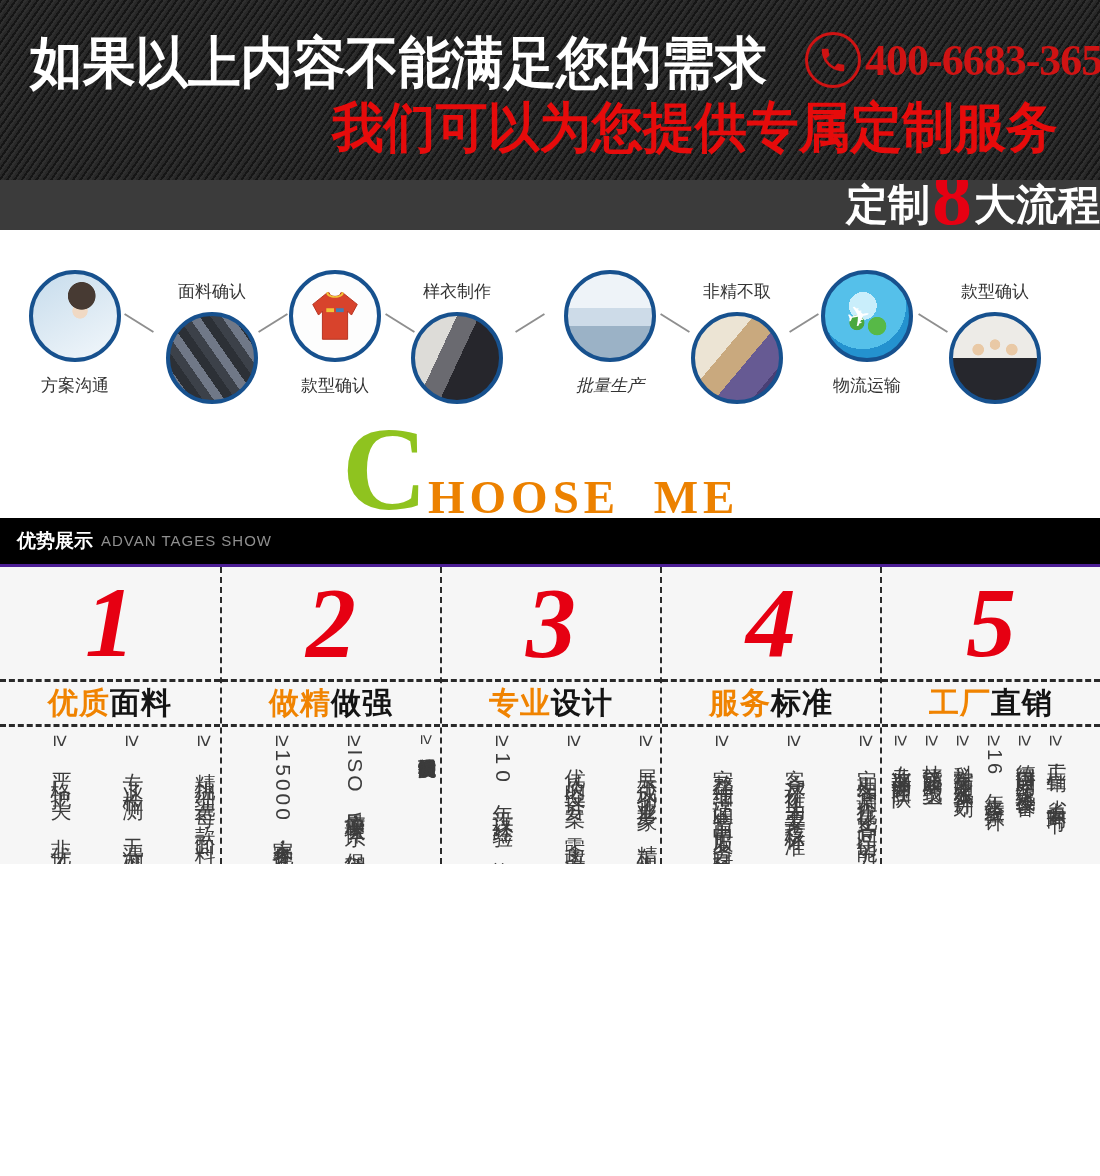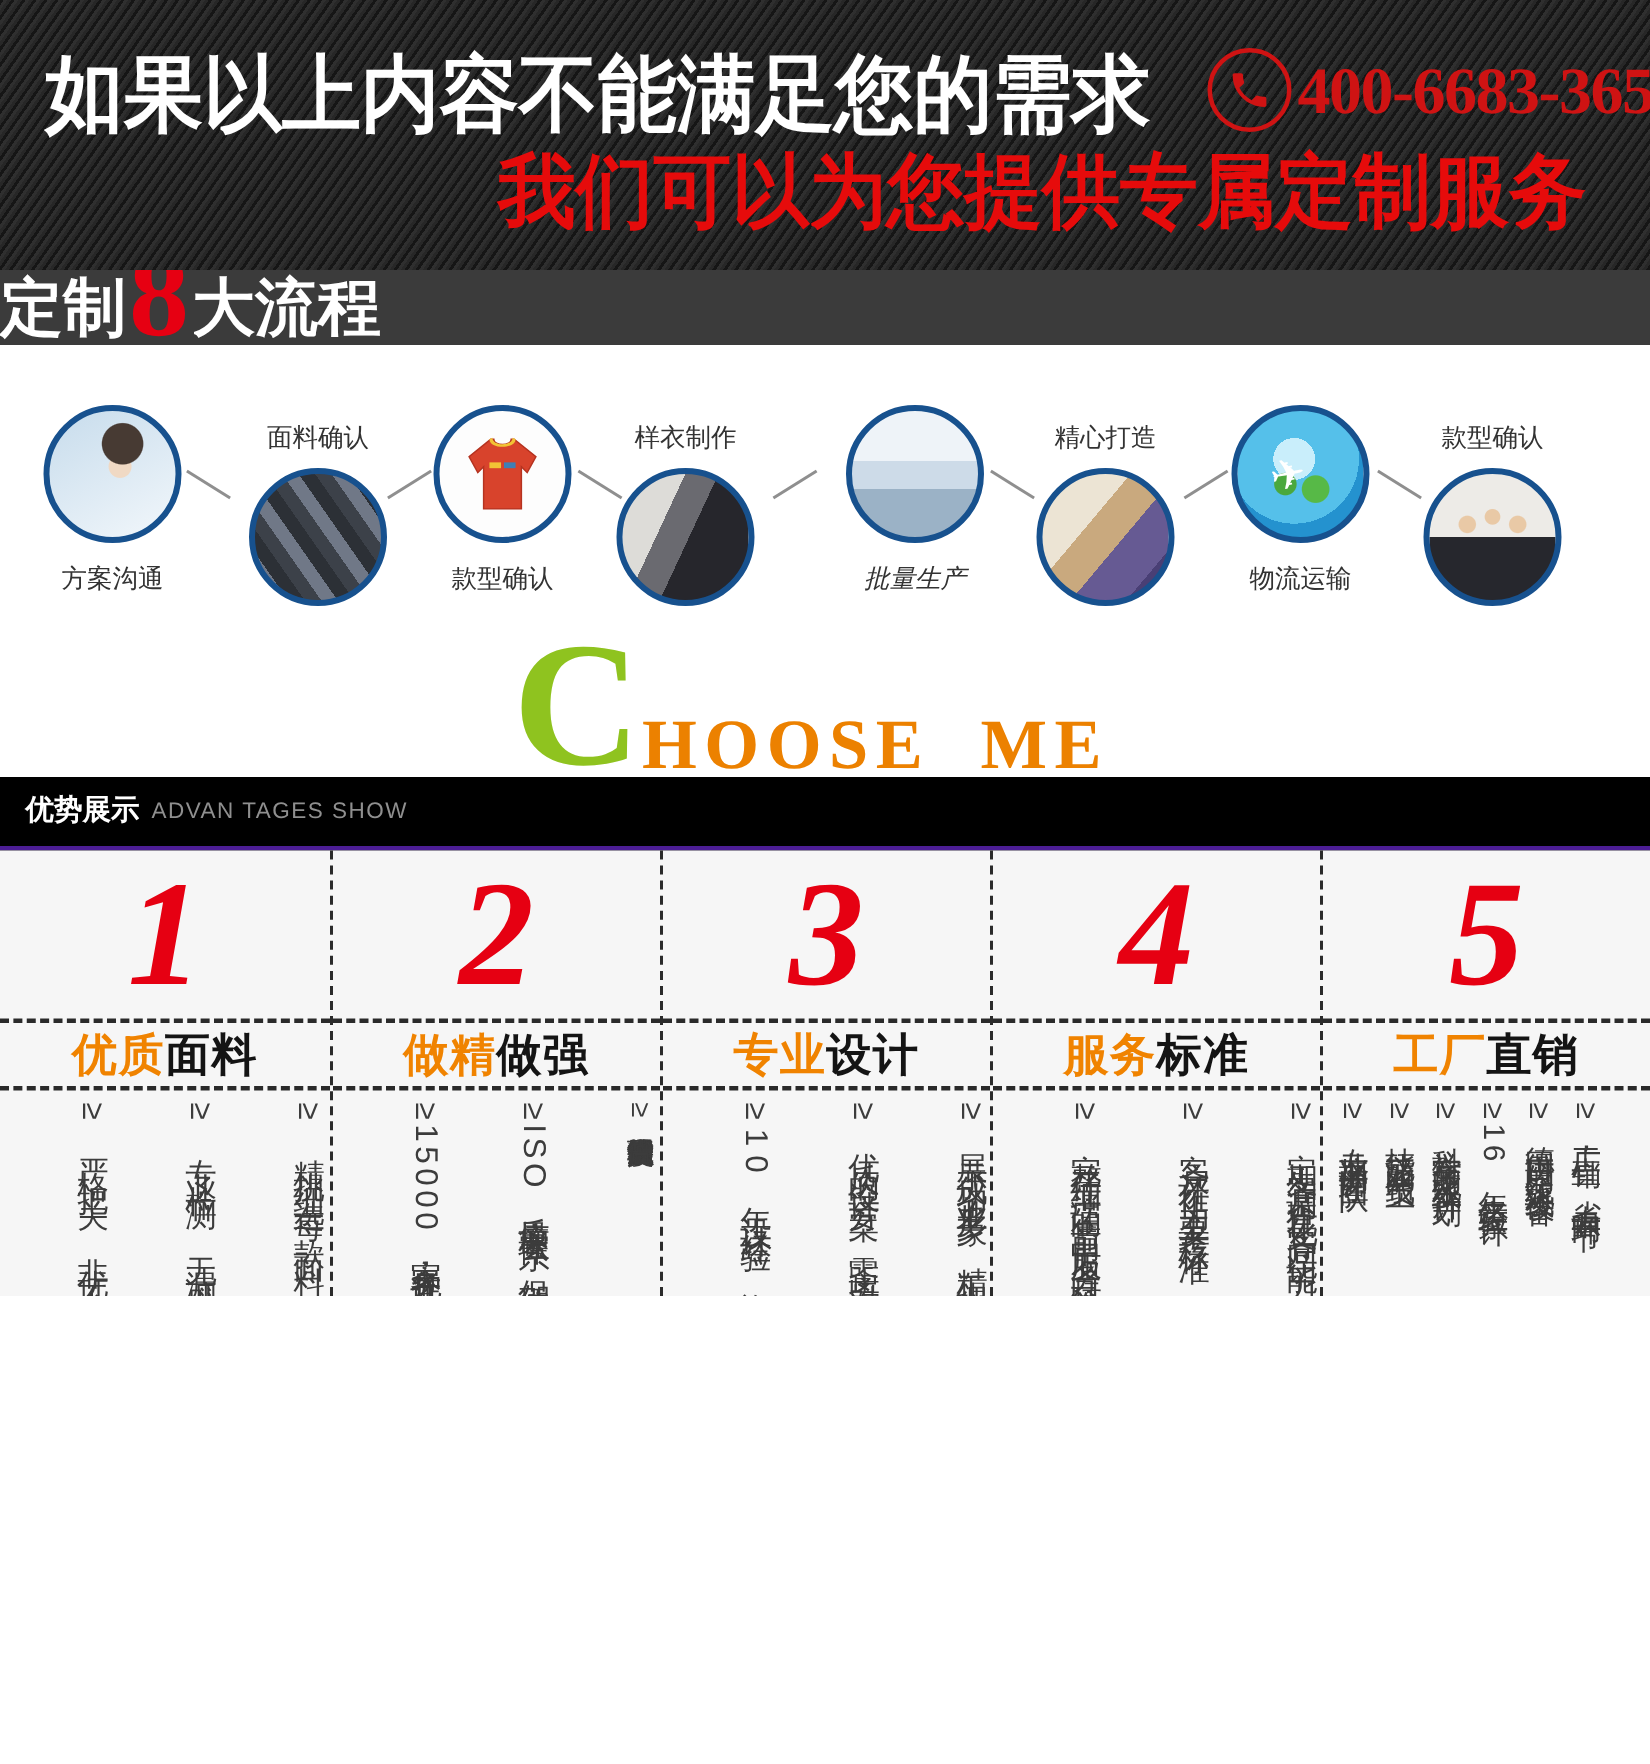"如果以上内容不能满足您的需求" #page { background: #4d7c0f -> #8b5cf6 }
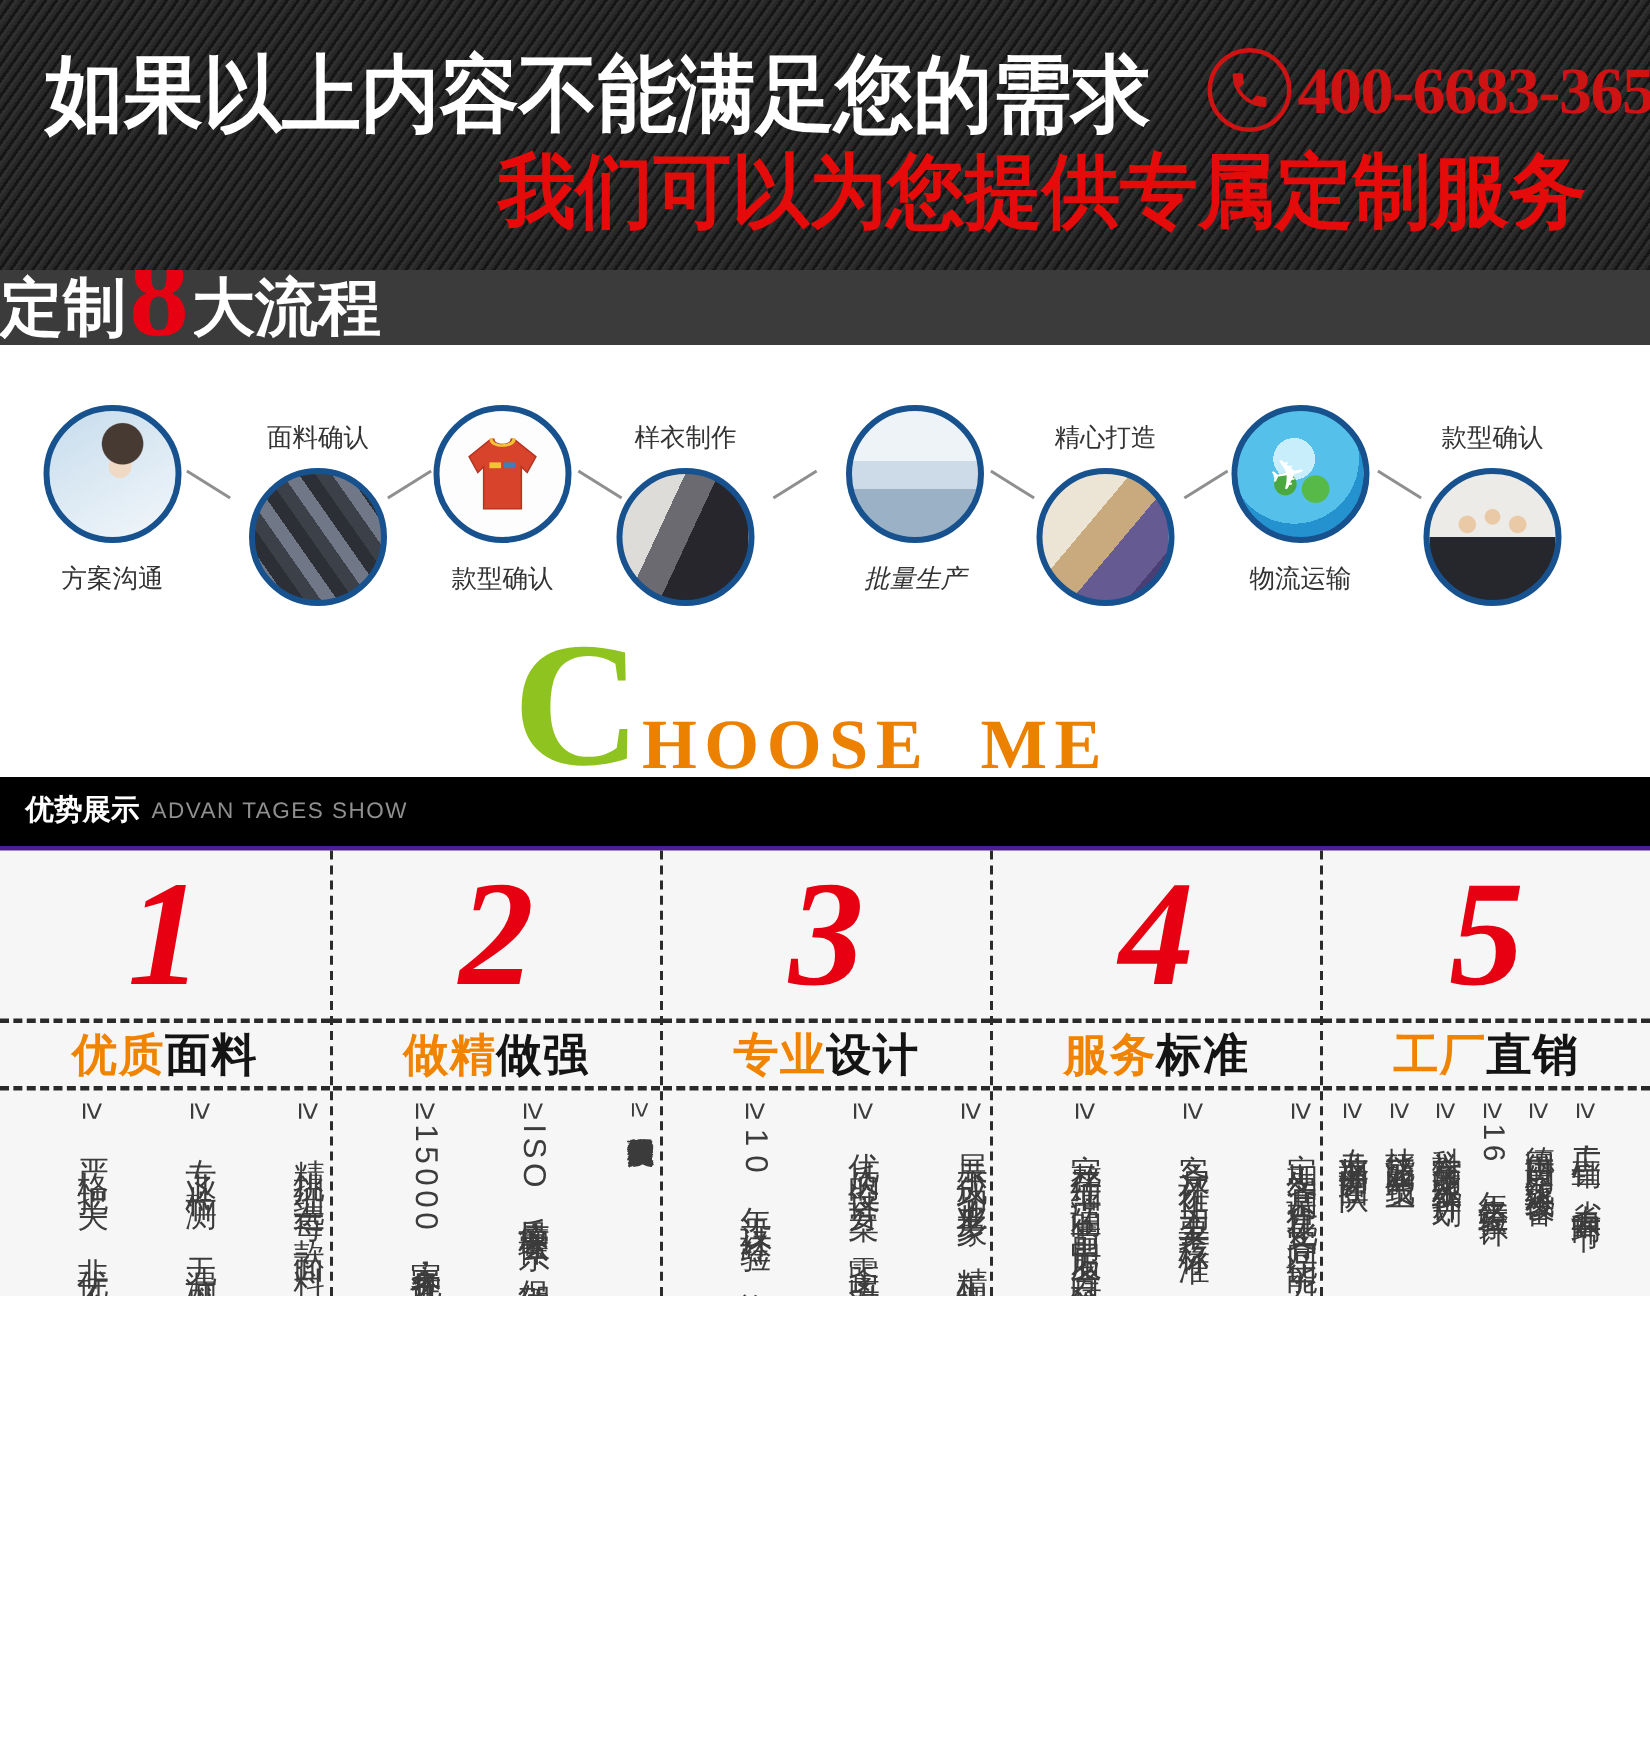"定制" .process-header { justify-content: flex-start -> flex-end }
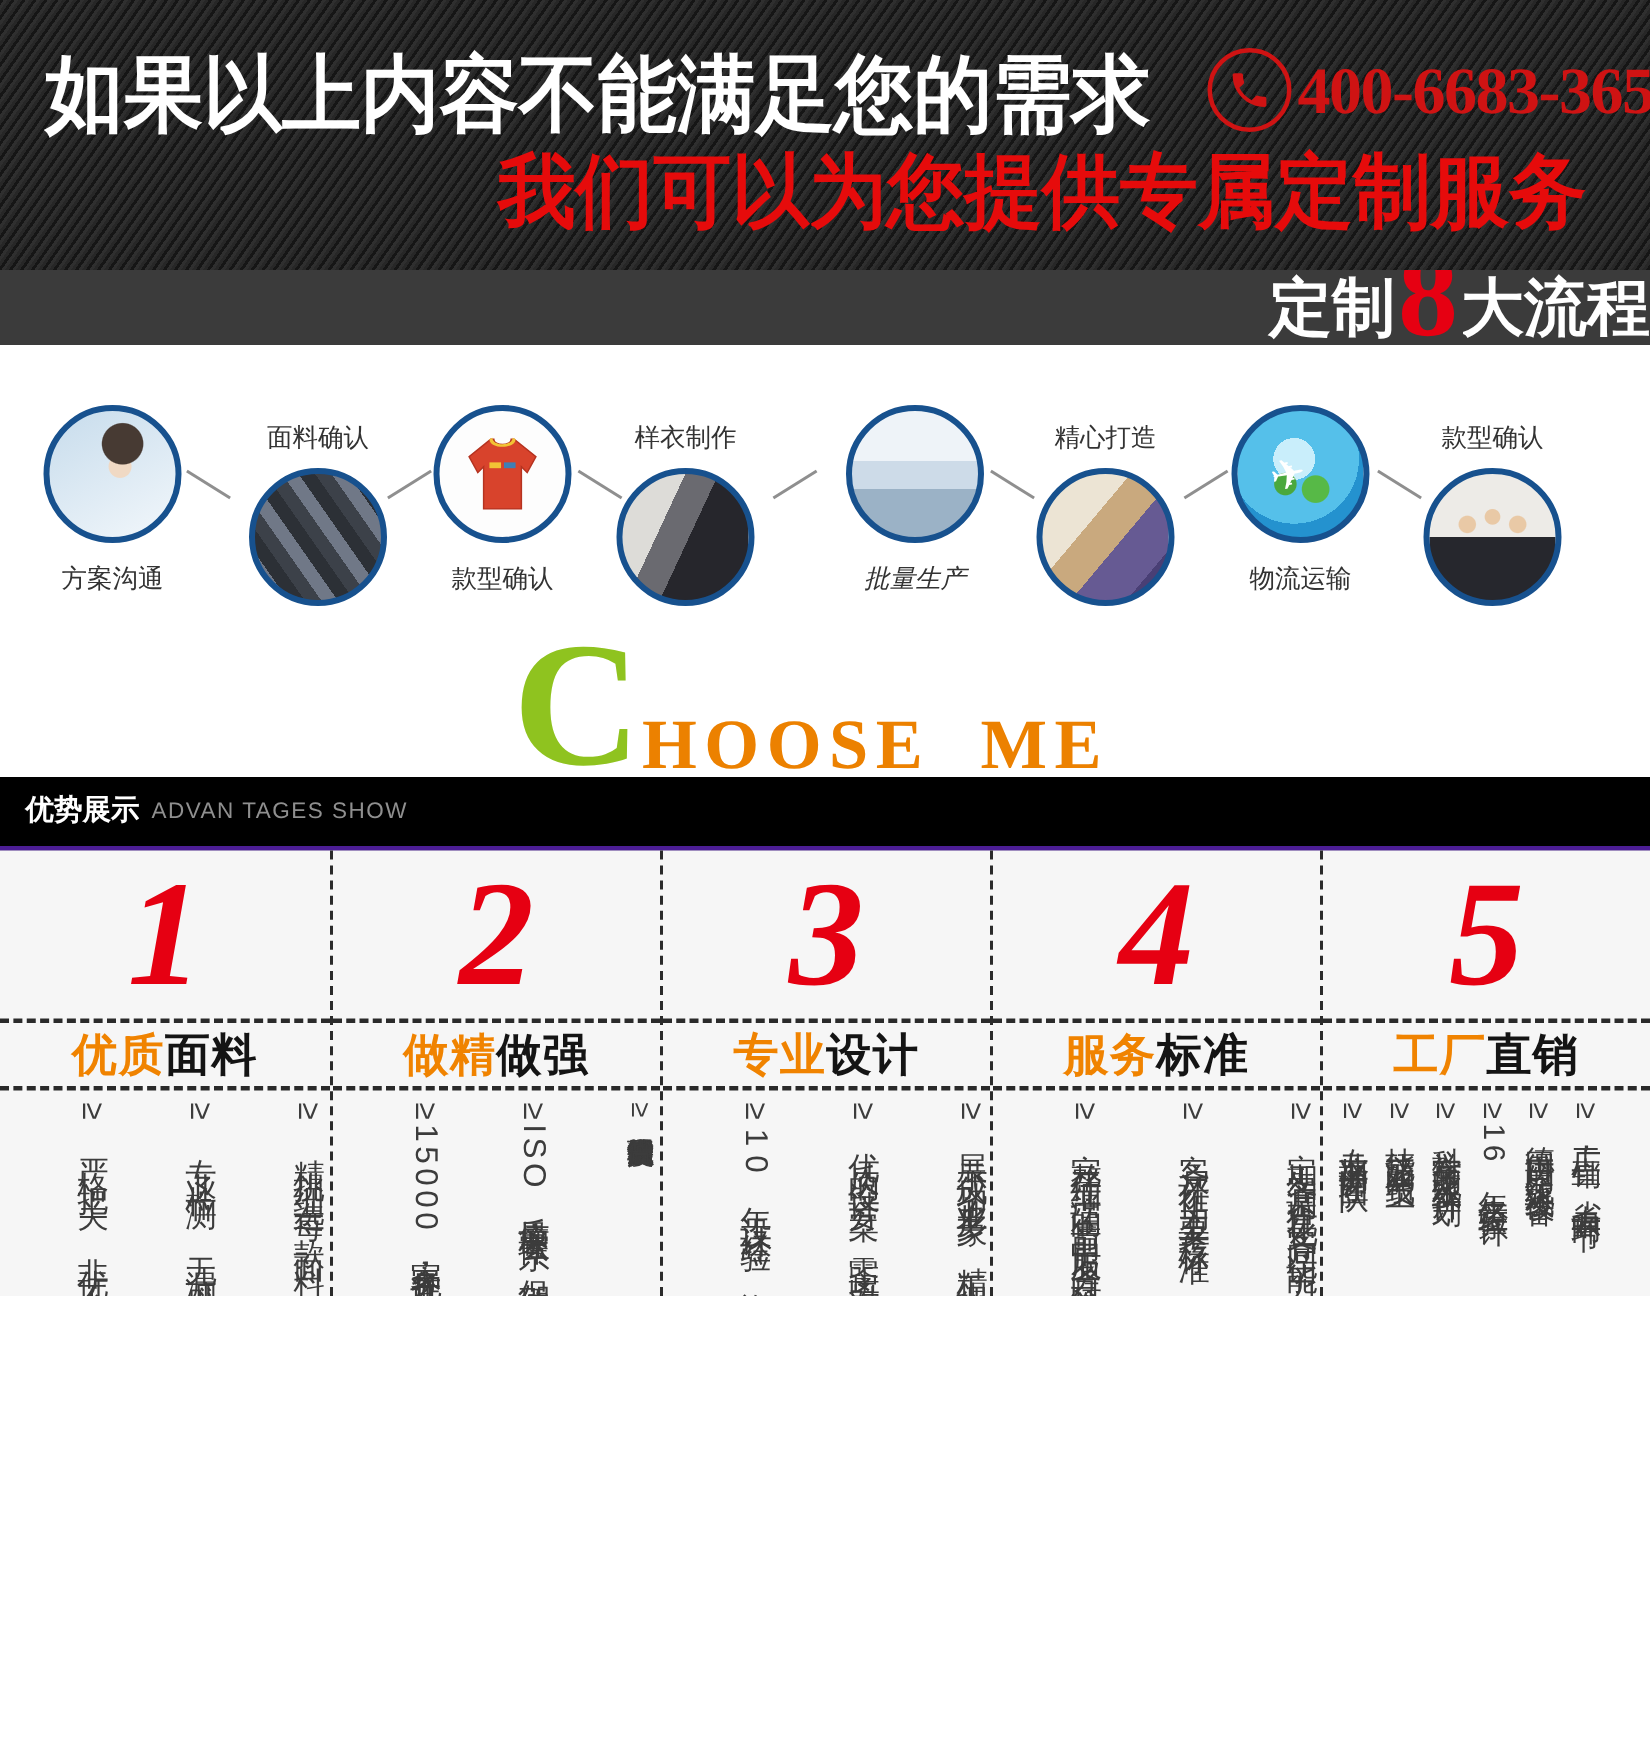"精心打造" div.step-label { text: 精心打造 -> 非精不取 }
